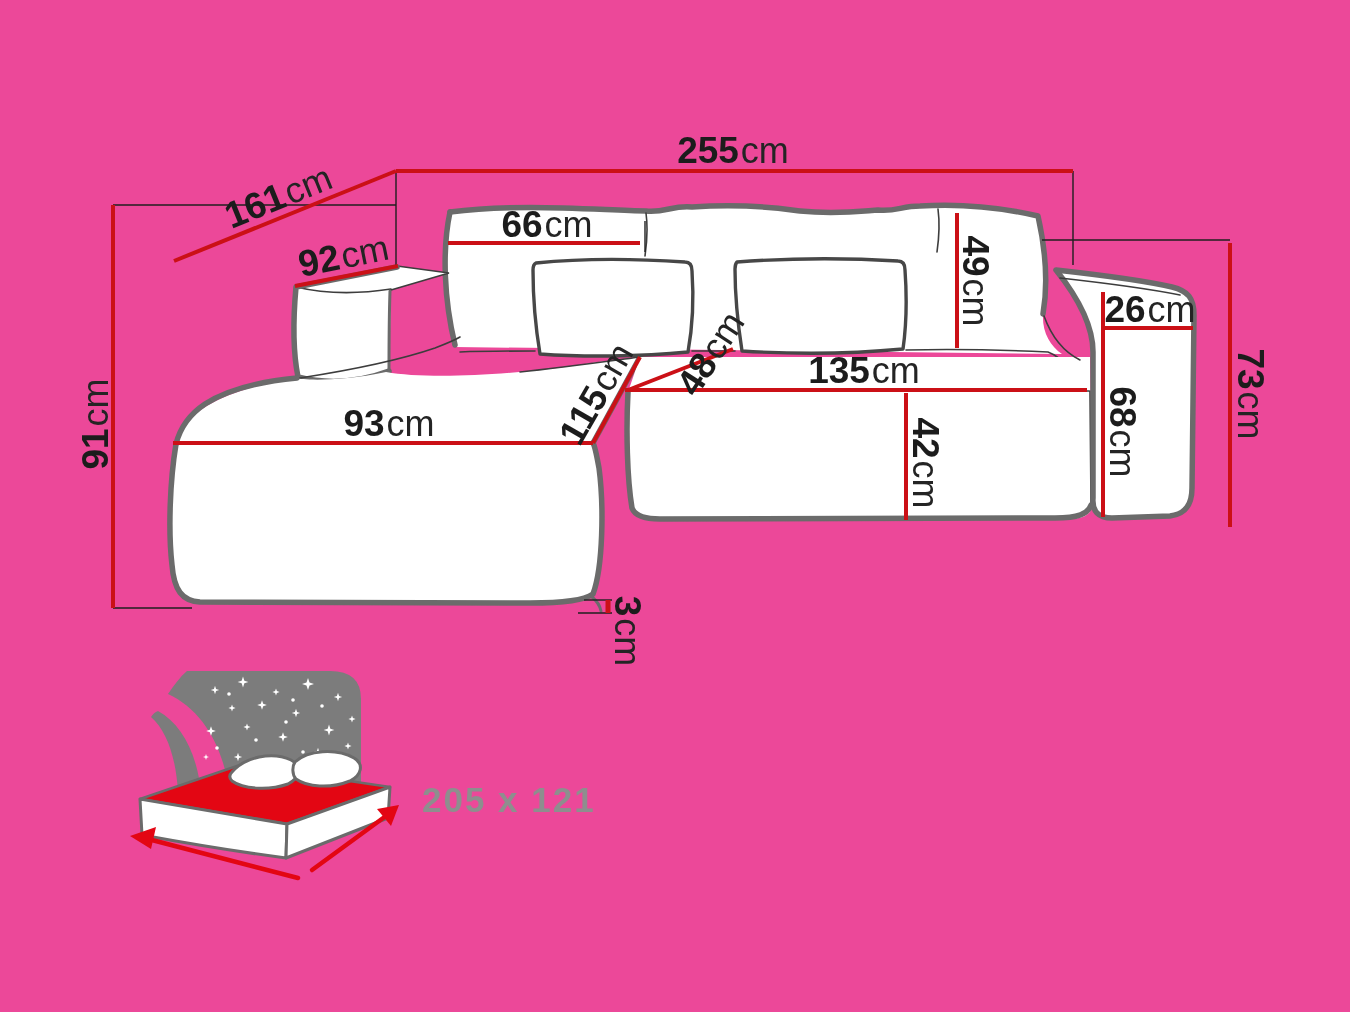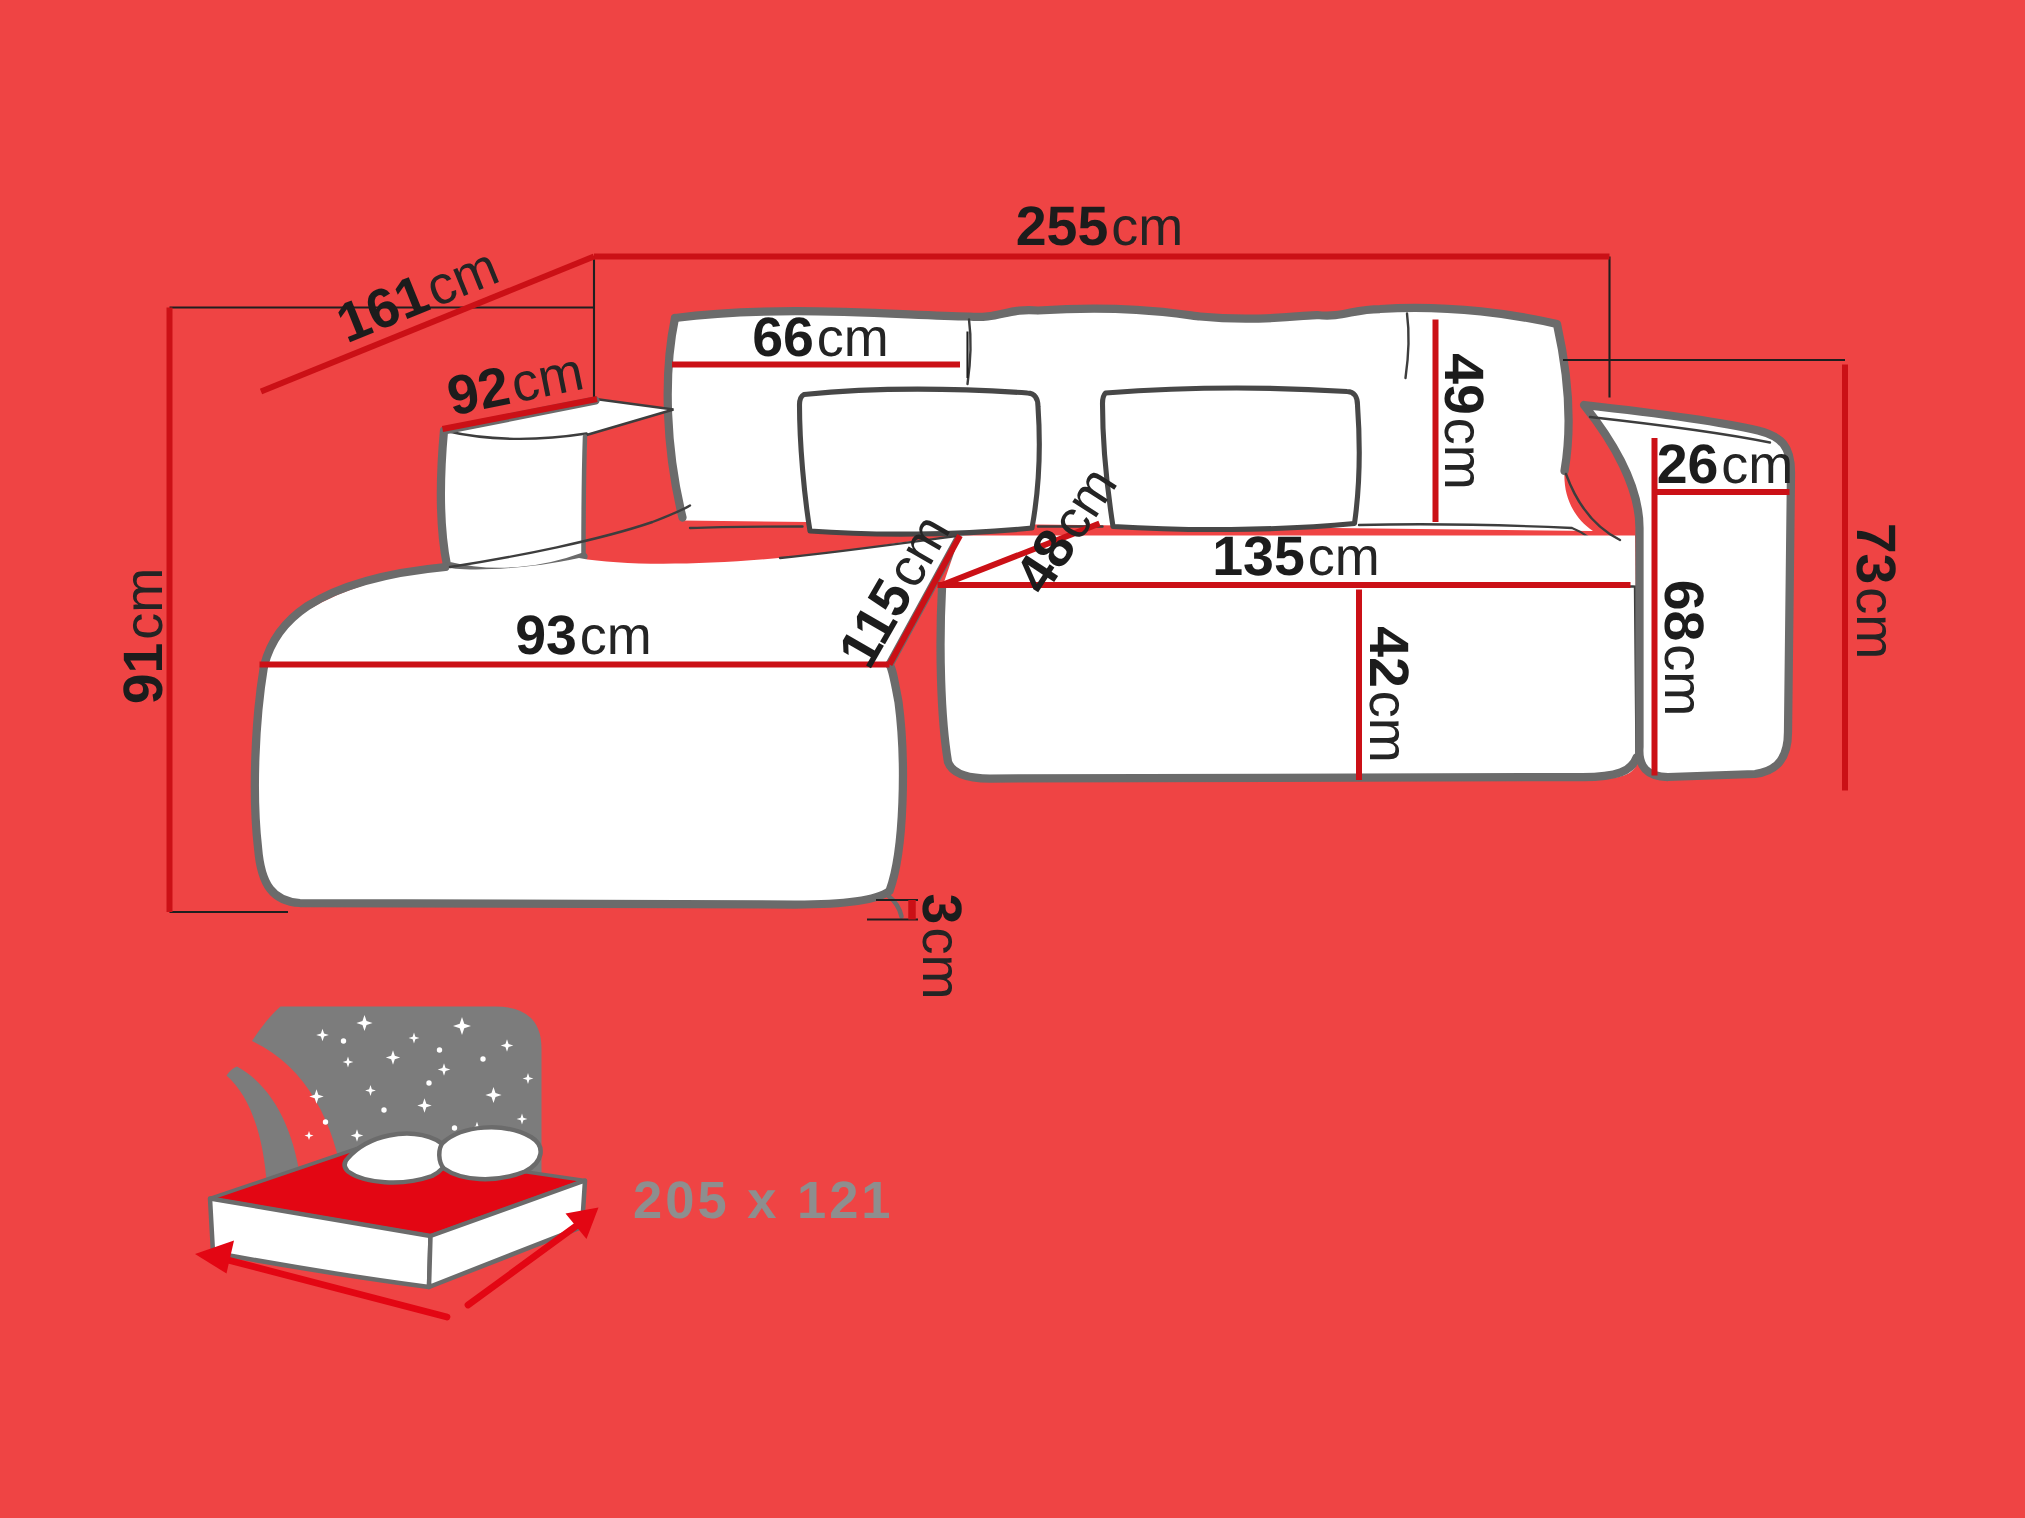"255cm" .stage { background: #ef4444 -> #ec4899 }
